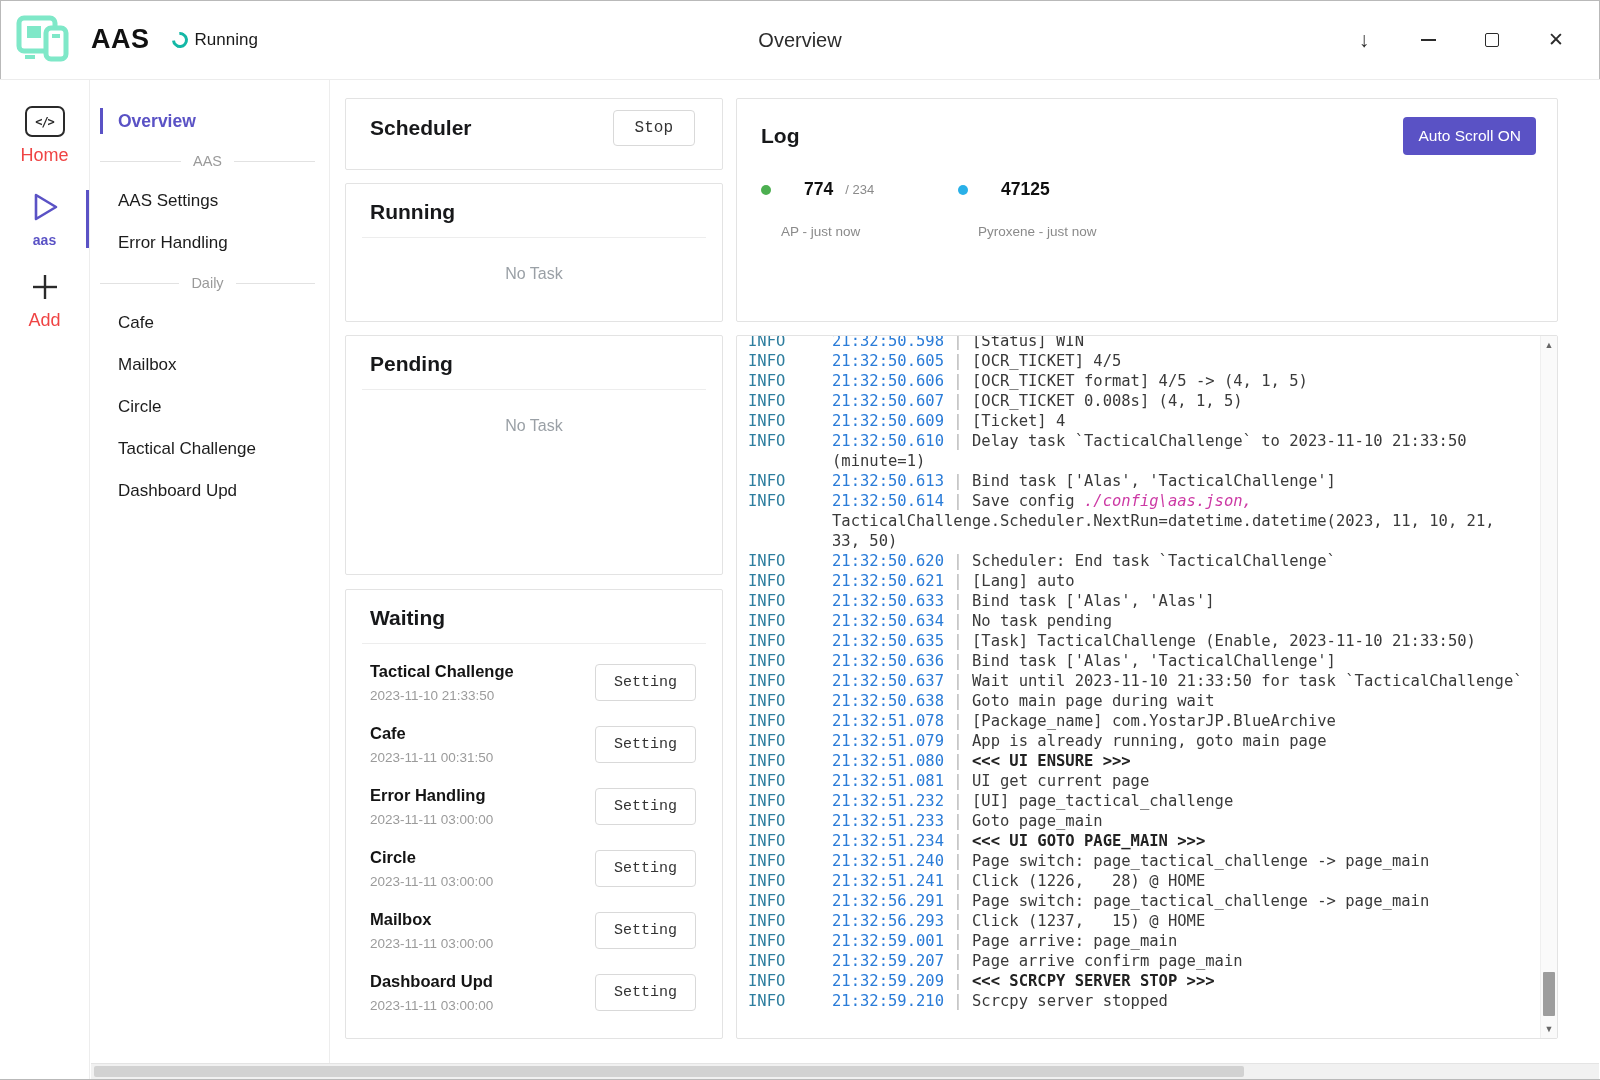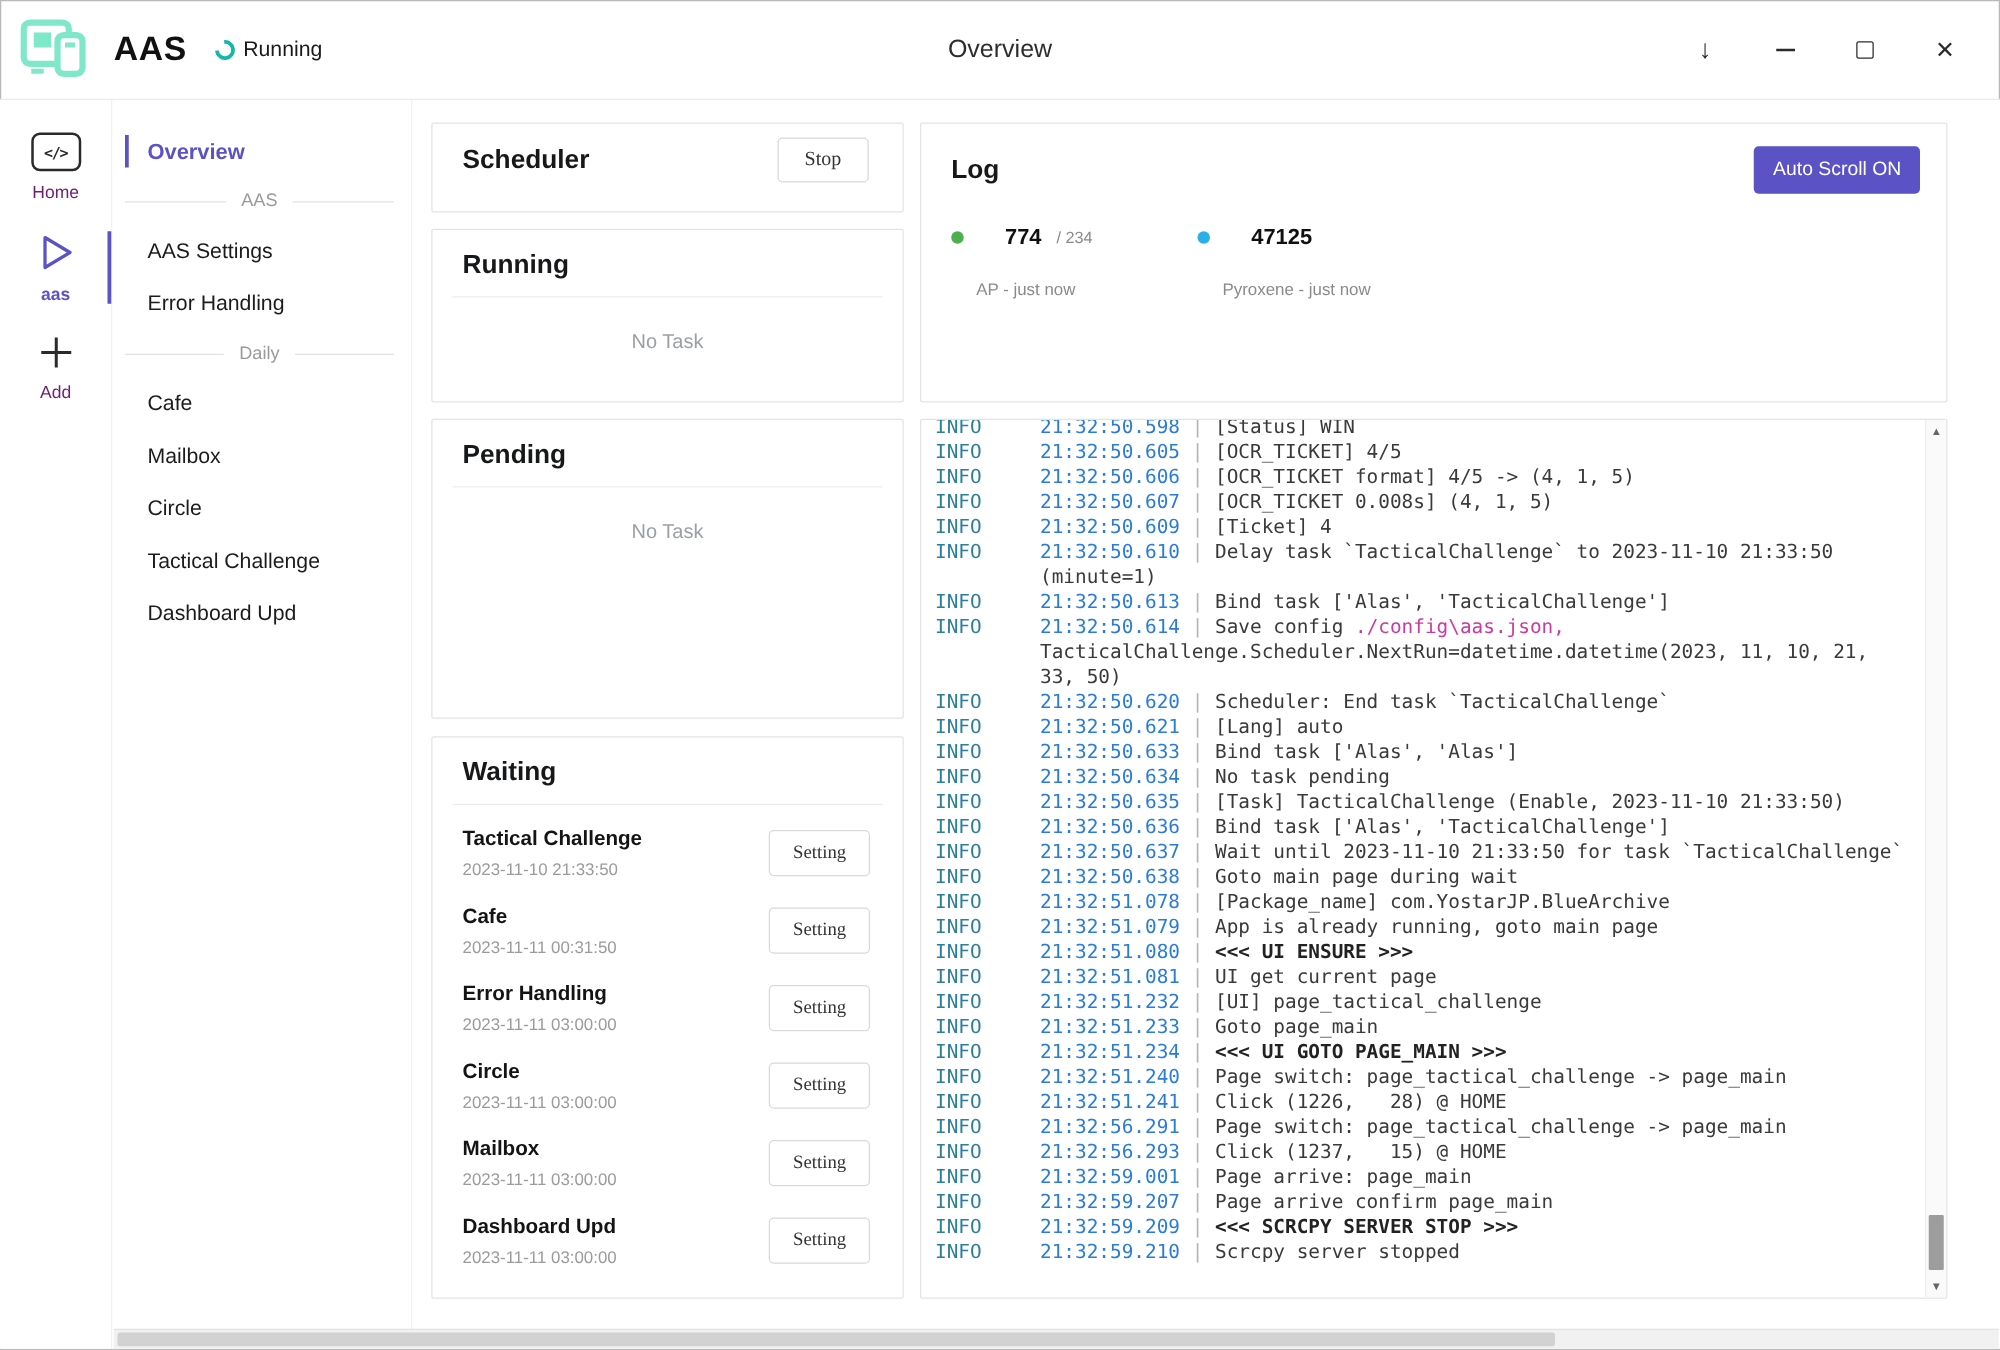"Stop" .btn { font-family: Liberation Serif, serif -> Liberation Mono, monospace }
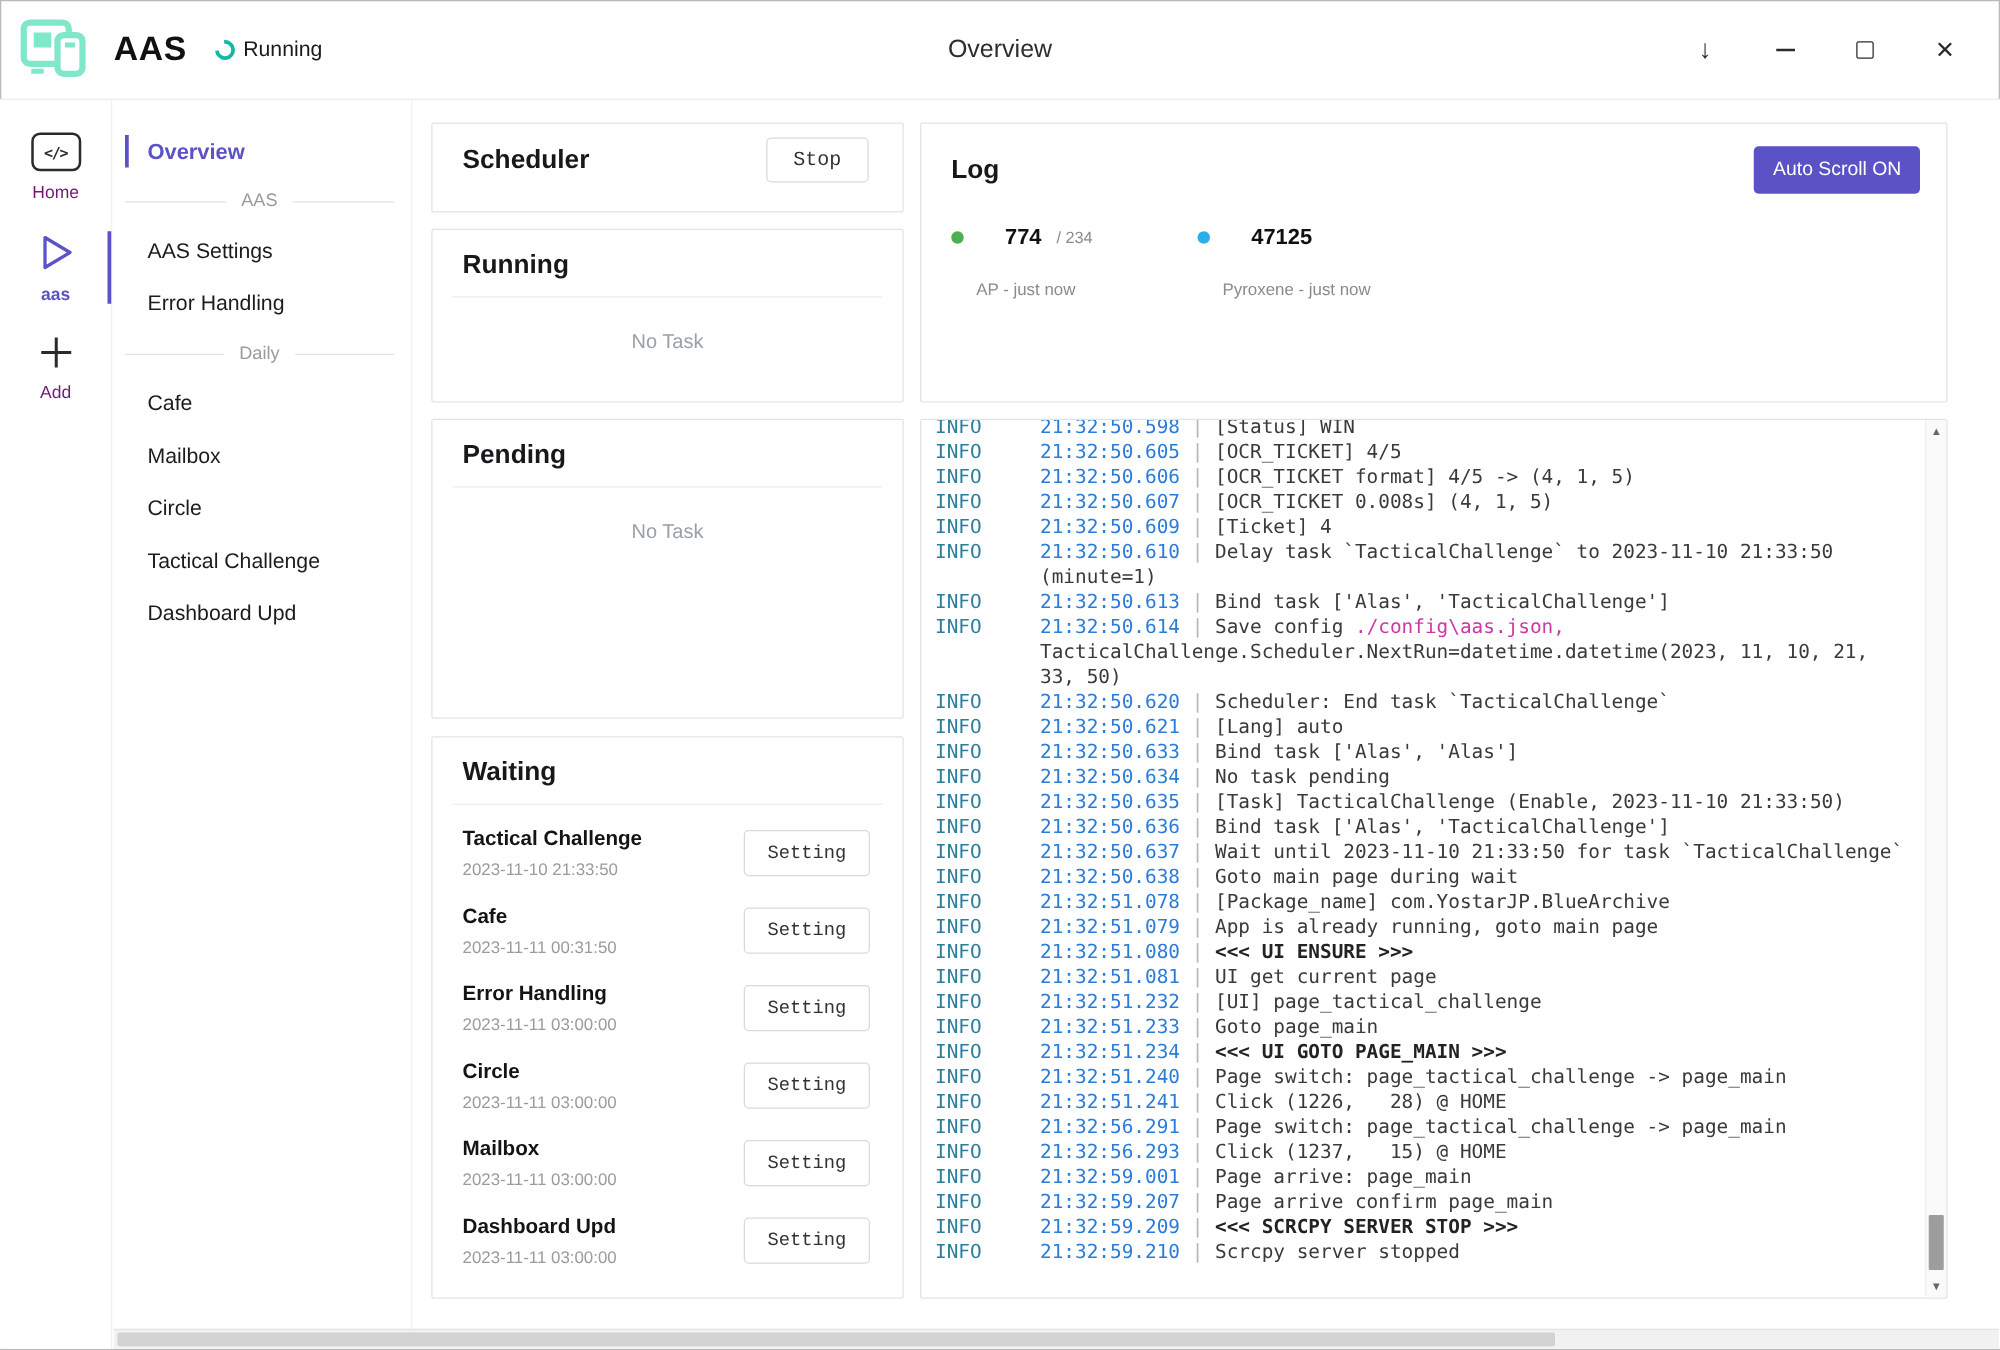"Home" .rail-label { color: #701a75 -> #ef4444; font-size: 14px -> 18px }
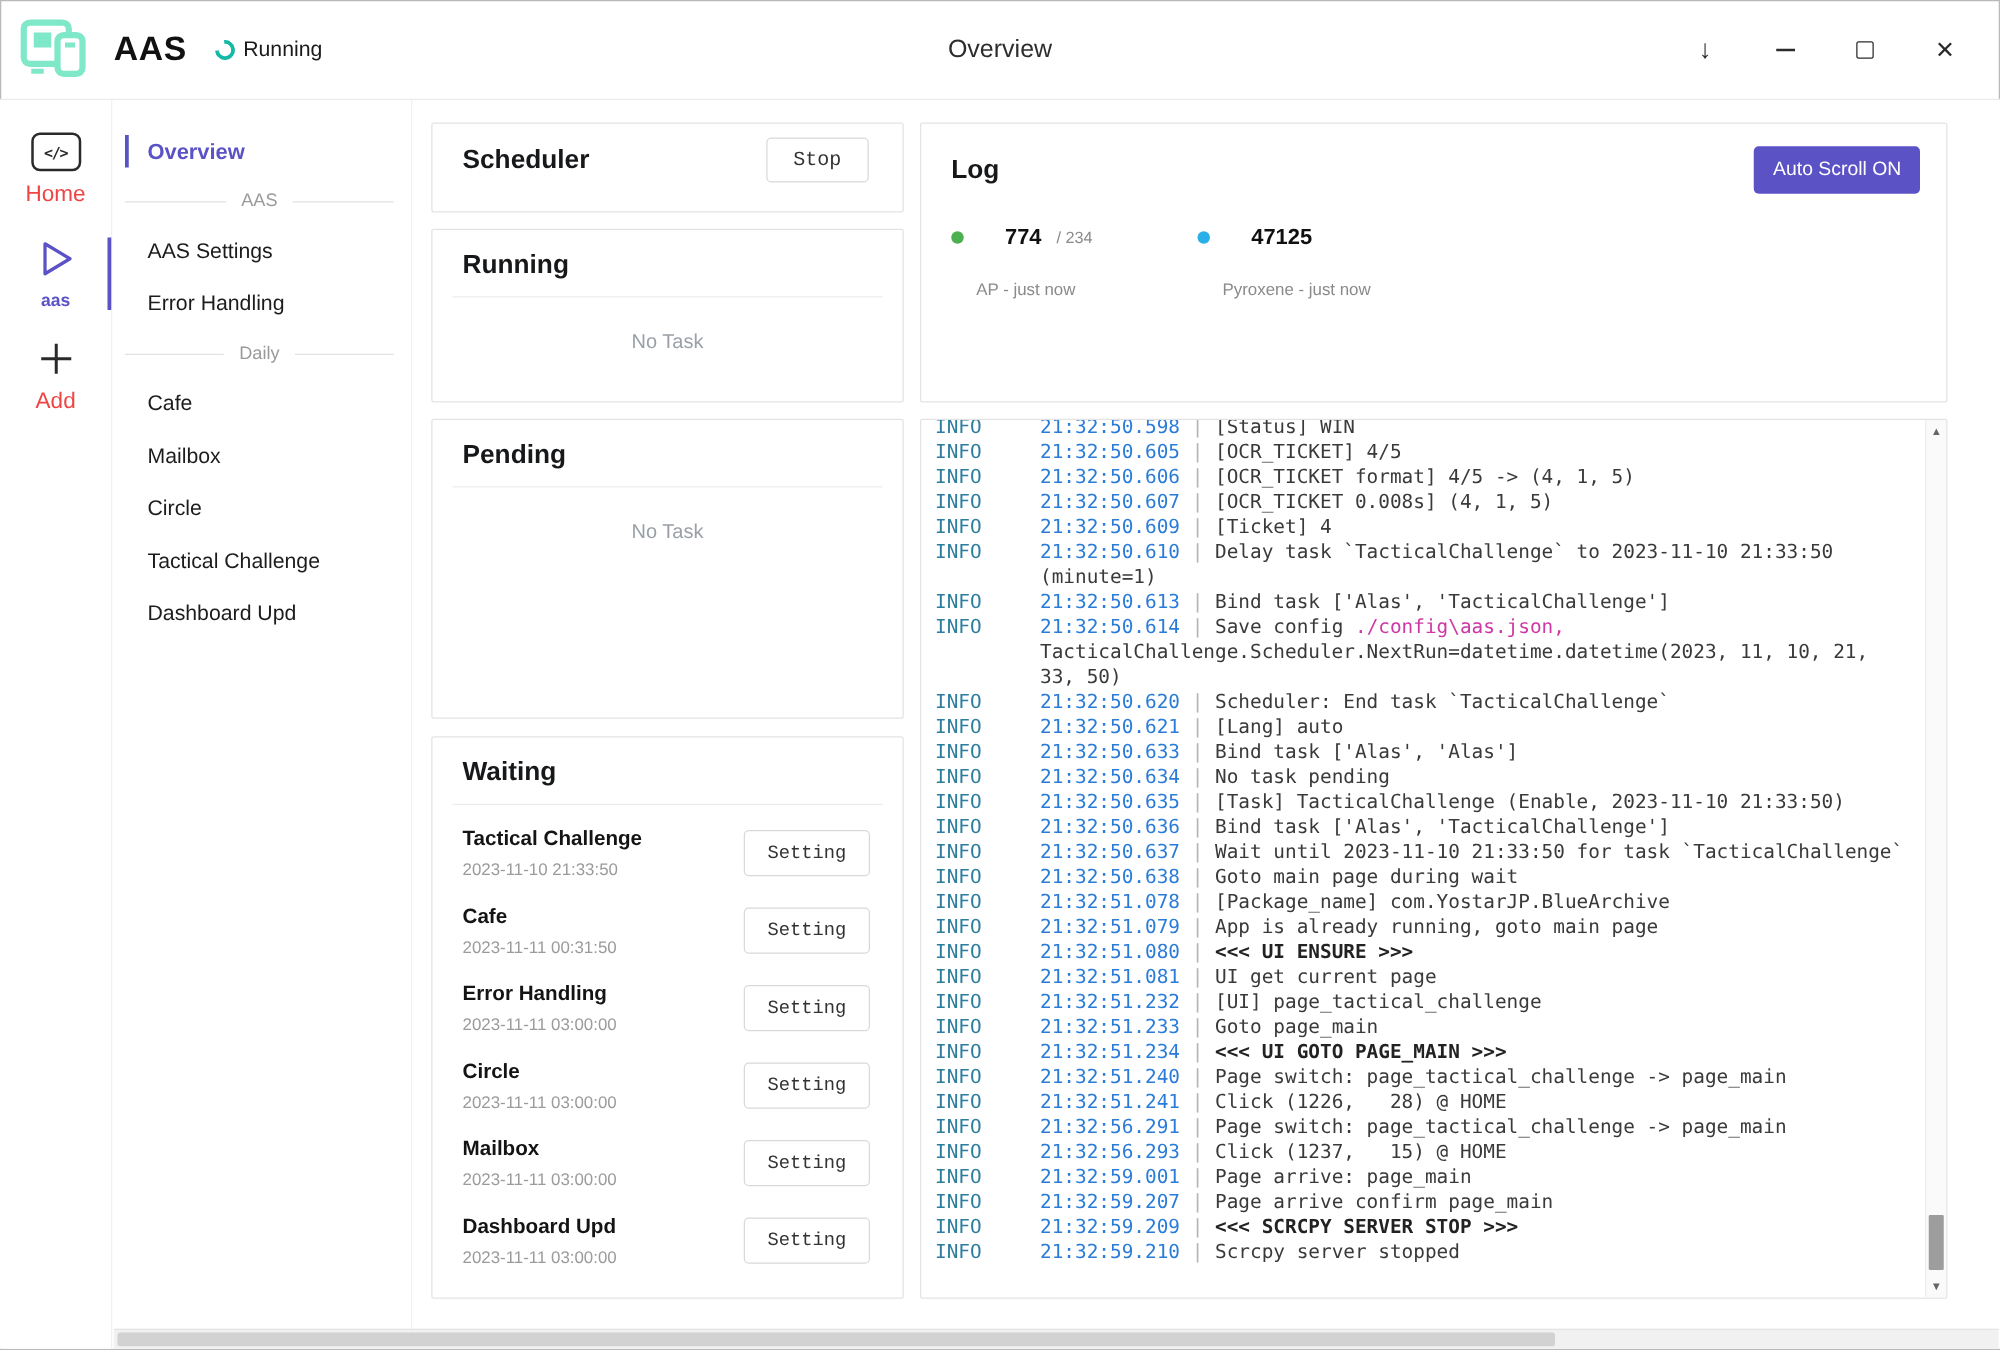"./config\aas.json," .seg-p { font-style: none -> italic }
